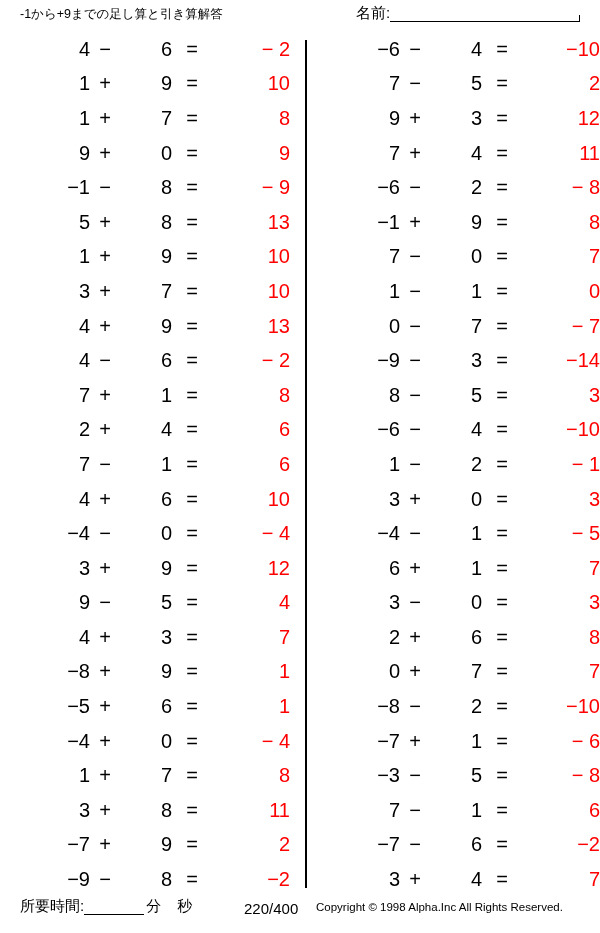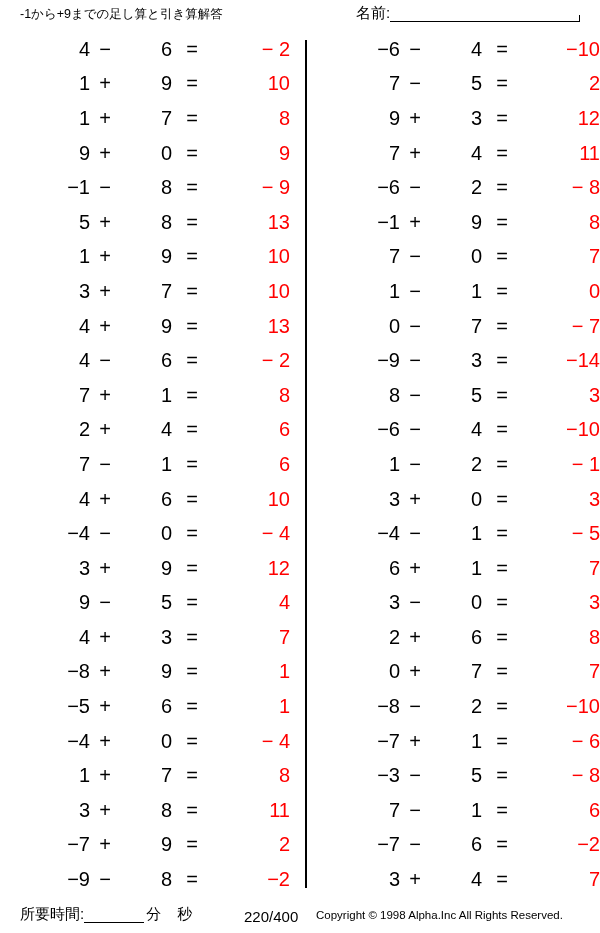"所要時間:" .footer { bottom: 4px -> 12px }
